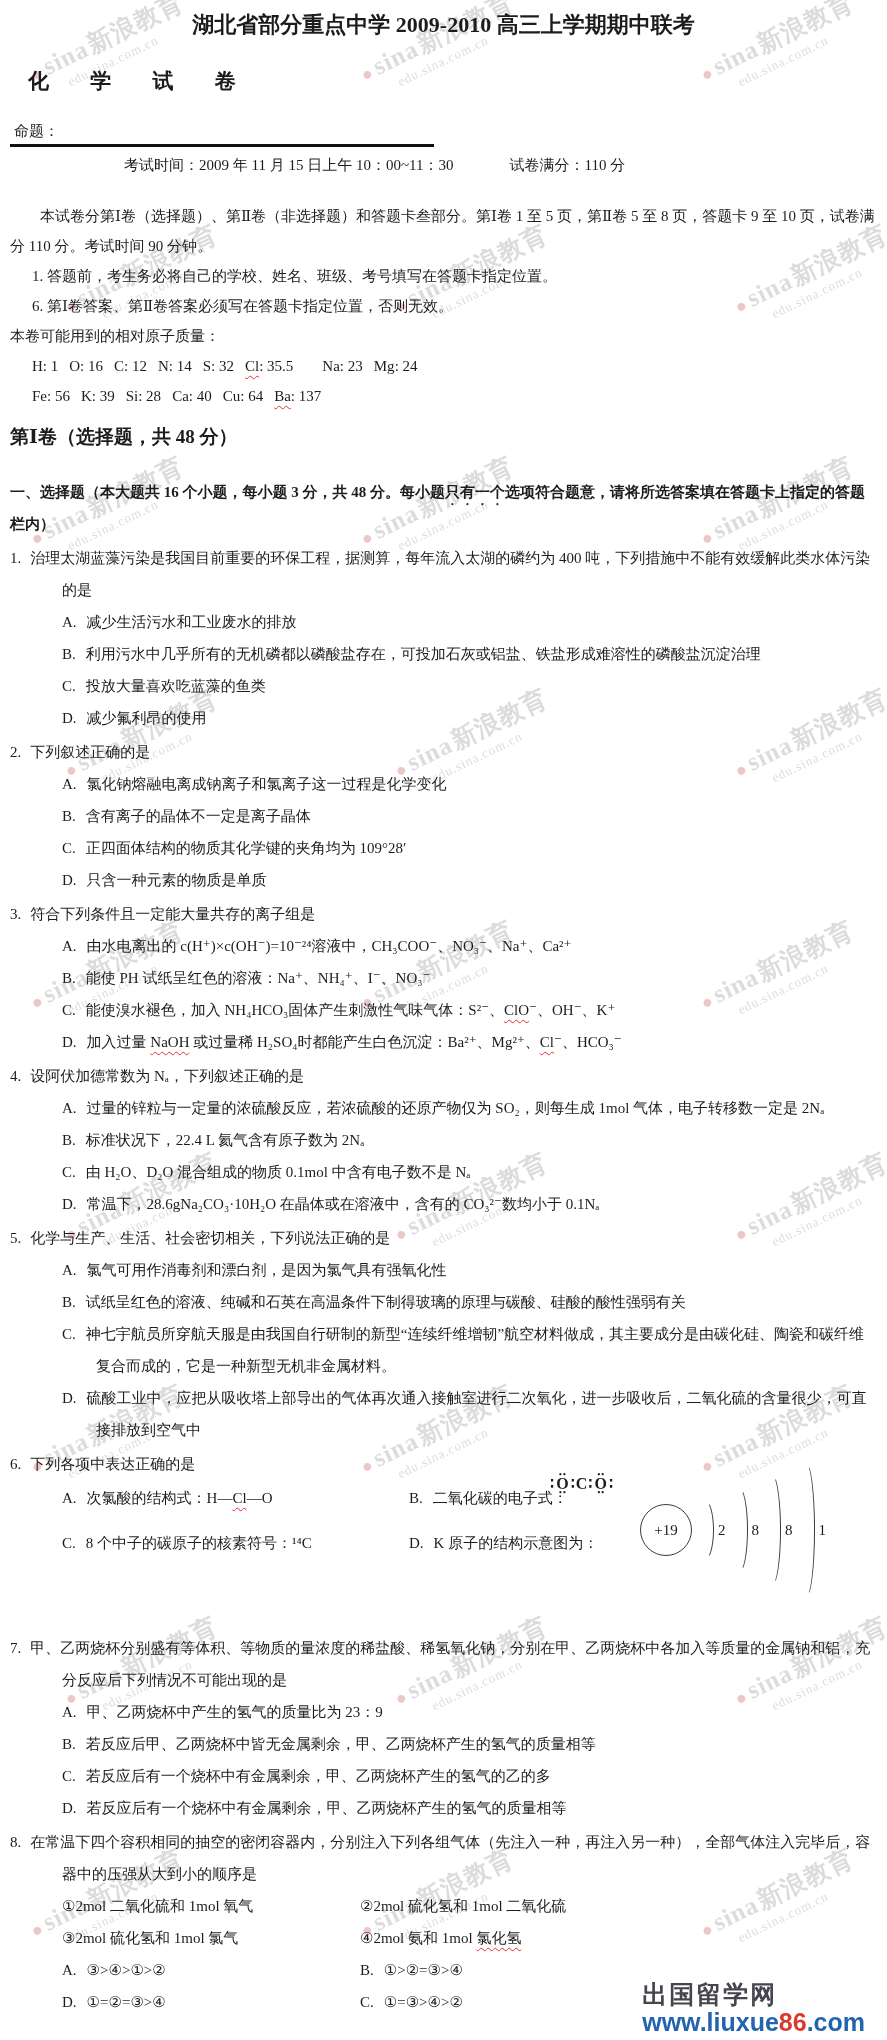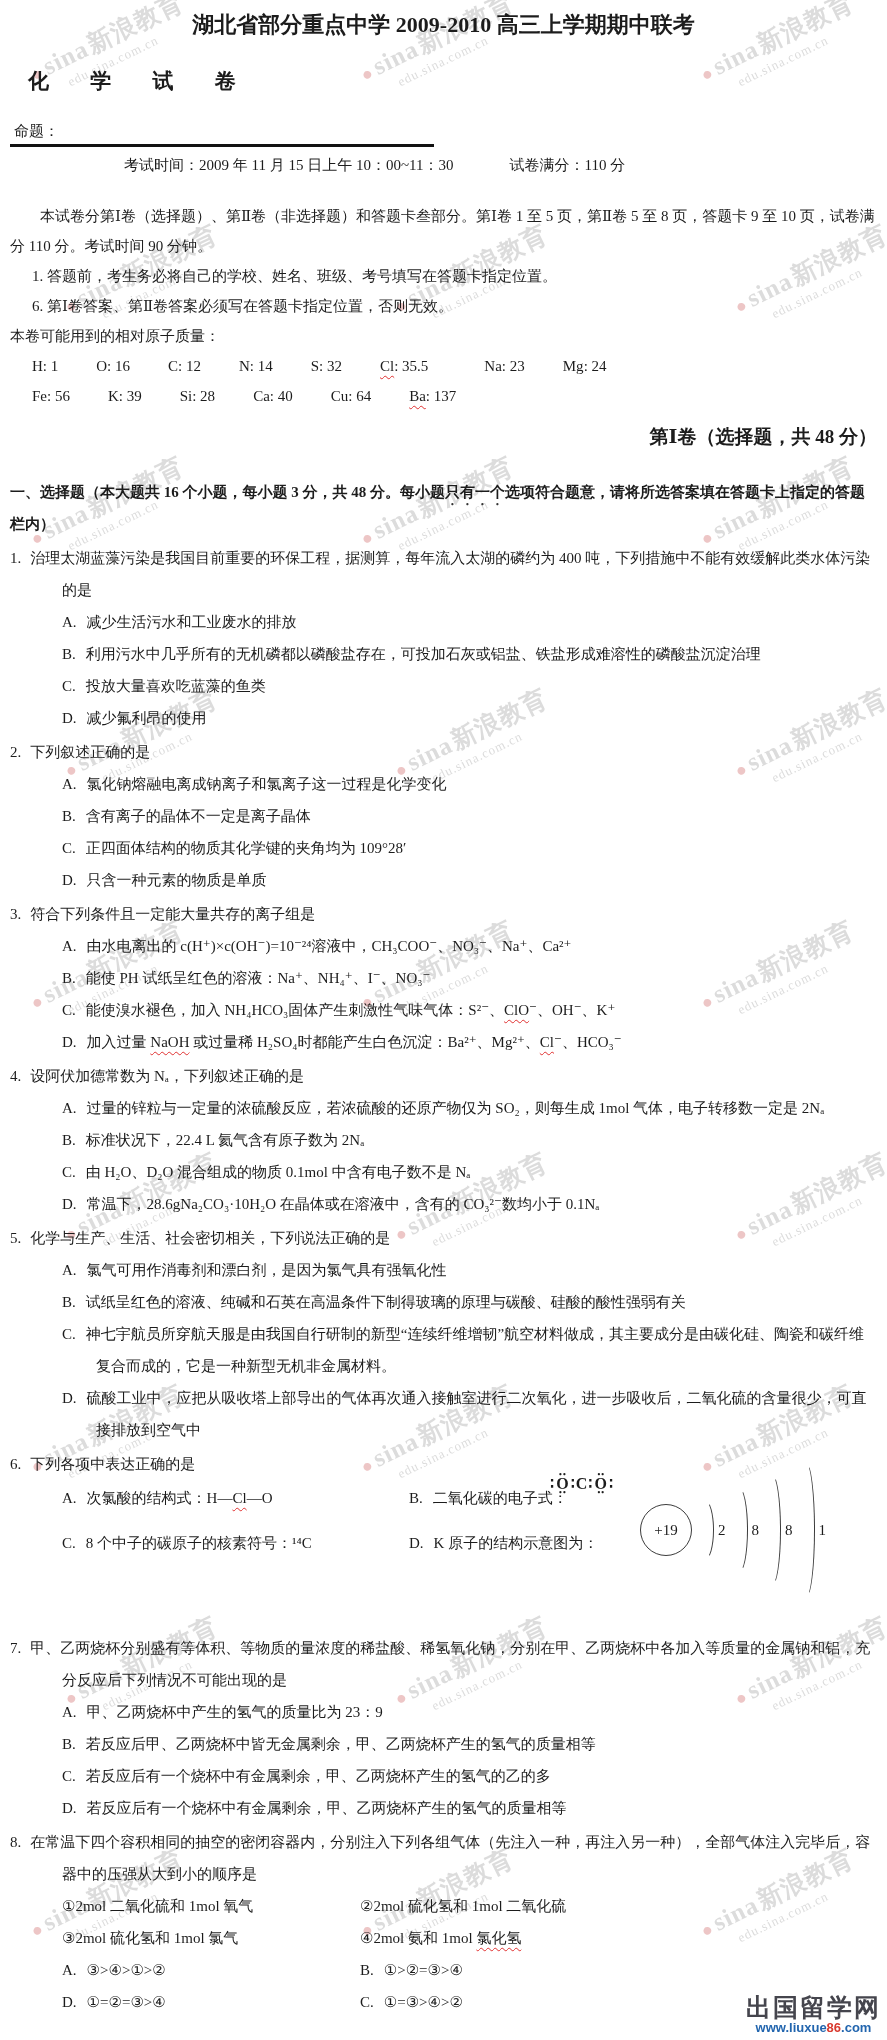"H: 1" .mass-row { gap: 38px -> 11px }
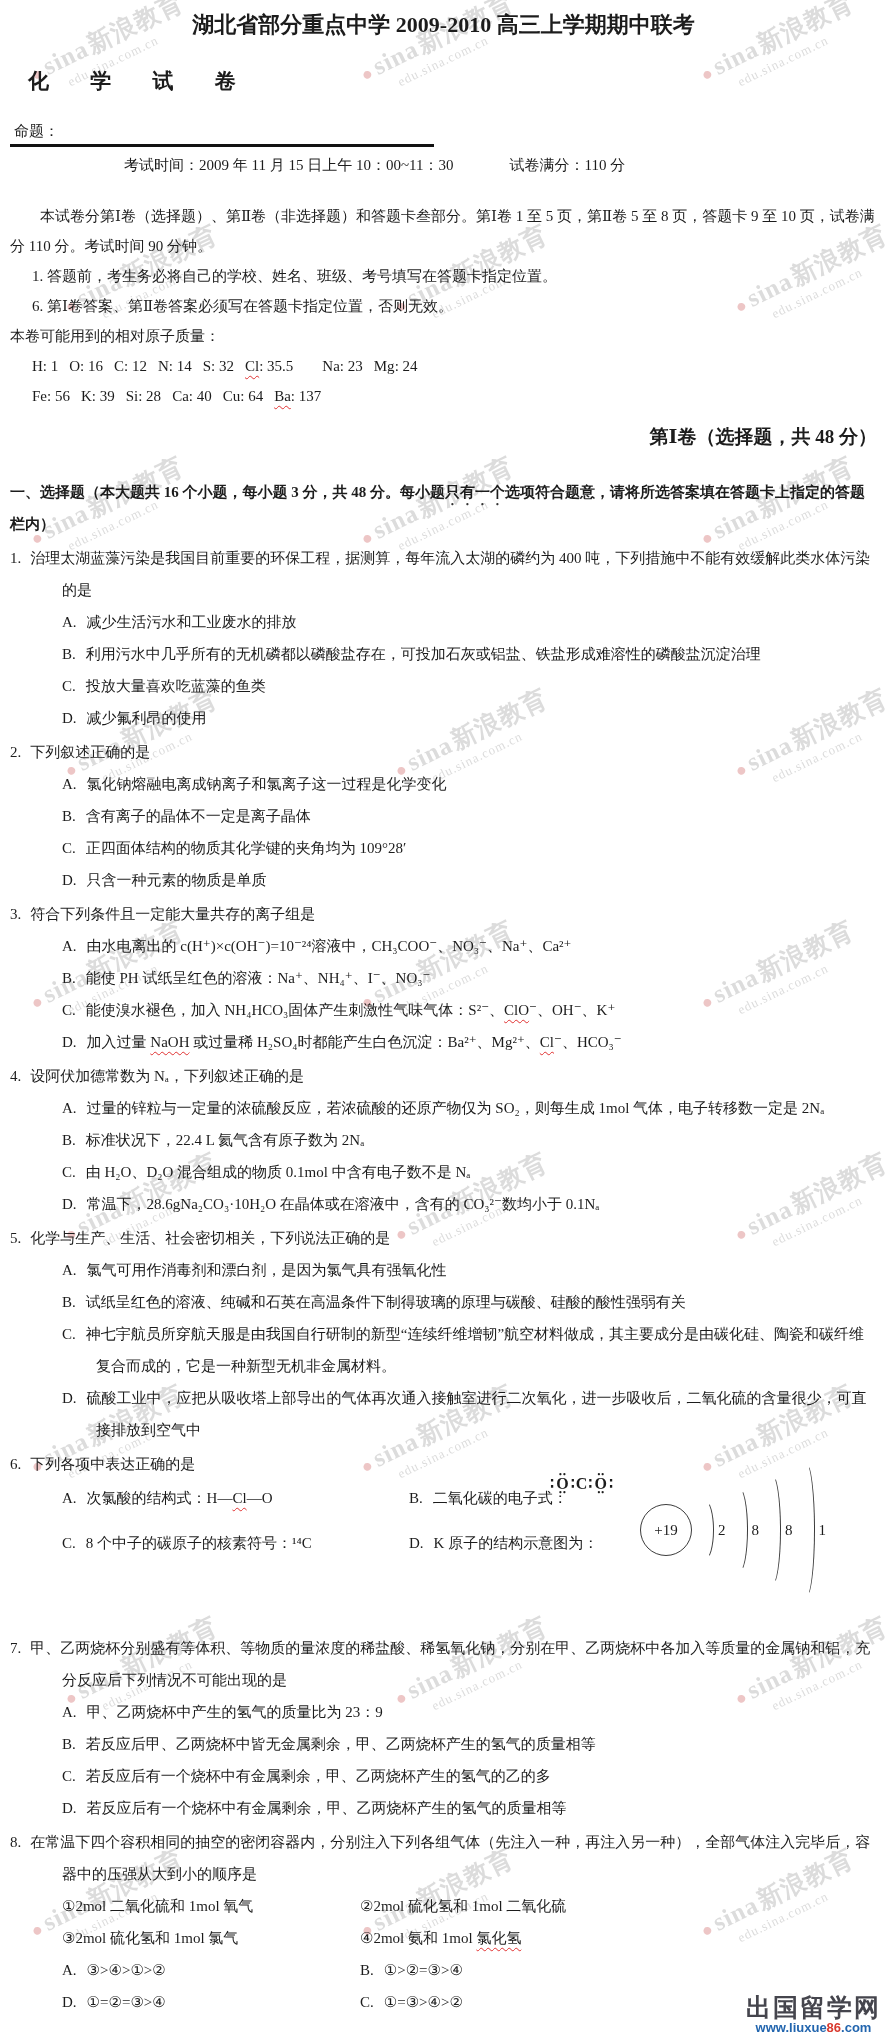"第Ⅰ卷（选择题，共 48 分）" .sec-heading { text-align: right -> left }
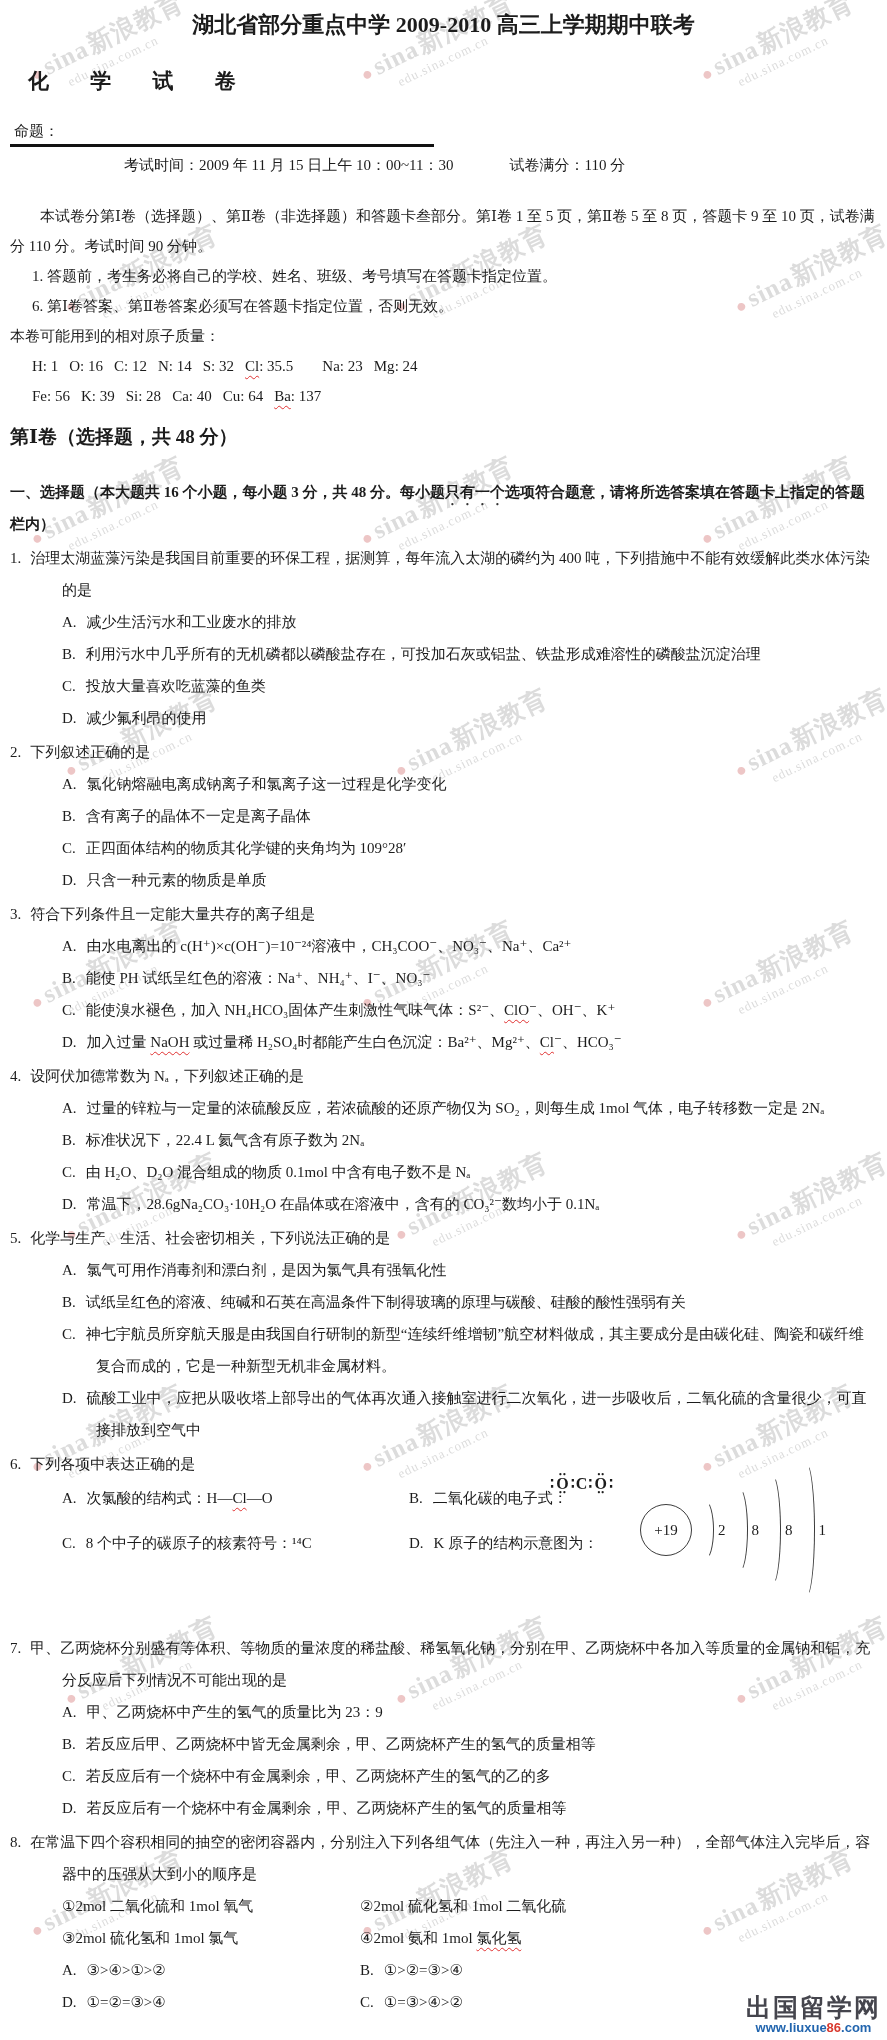"出国留学网" .liuxue { right: 6px -> 22px; text-align: center -> left }
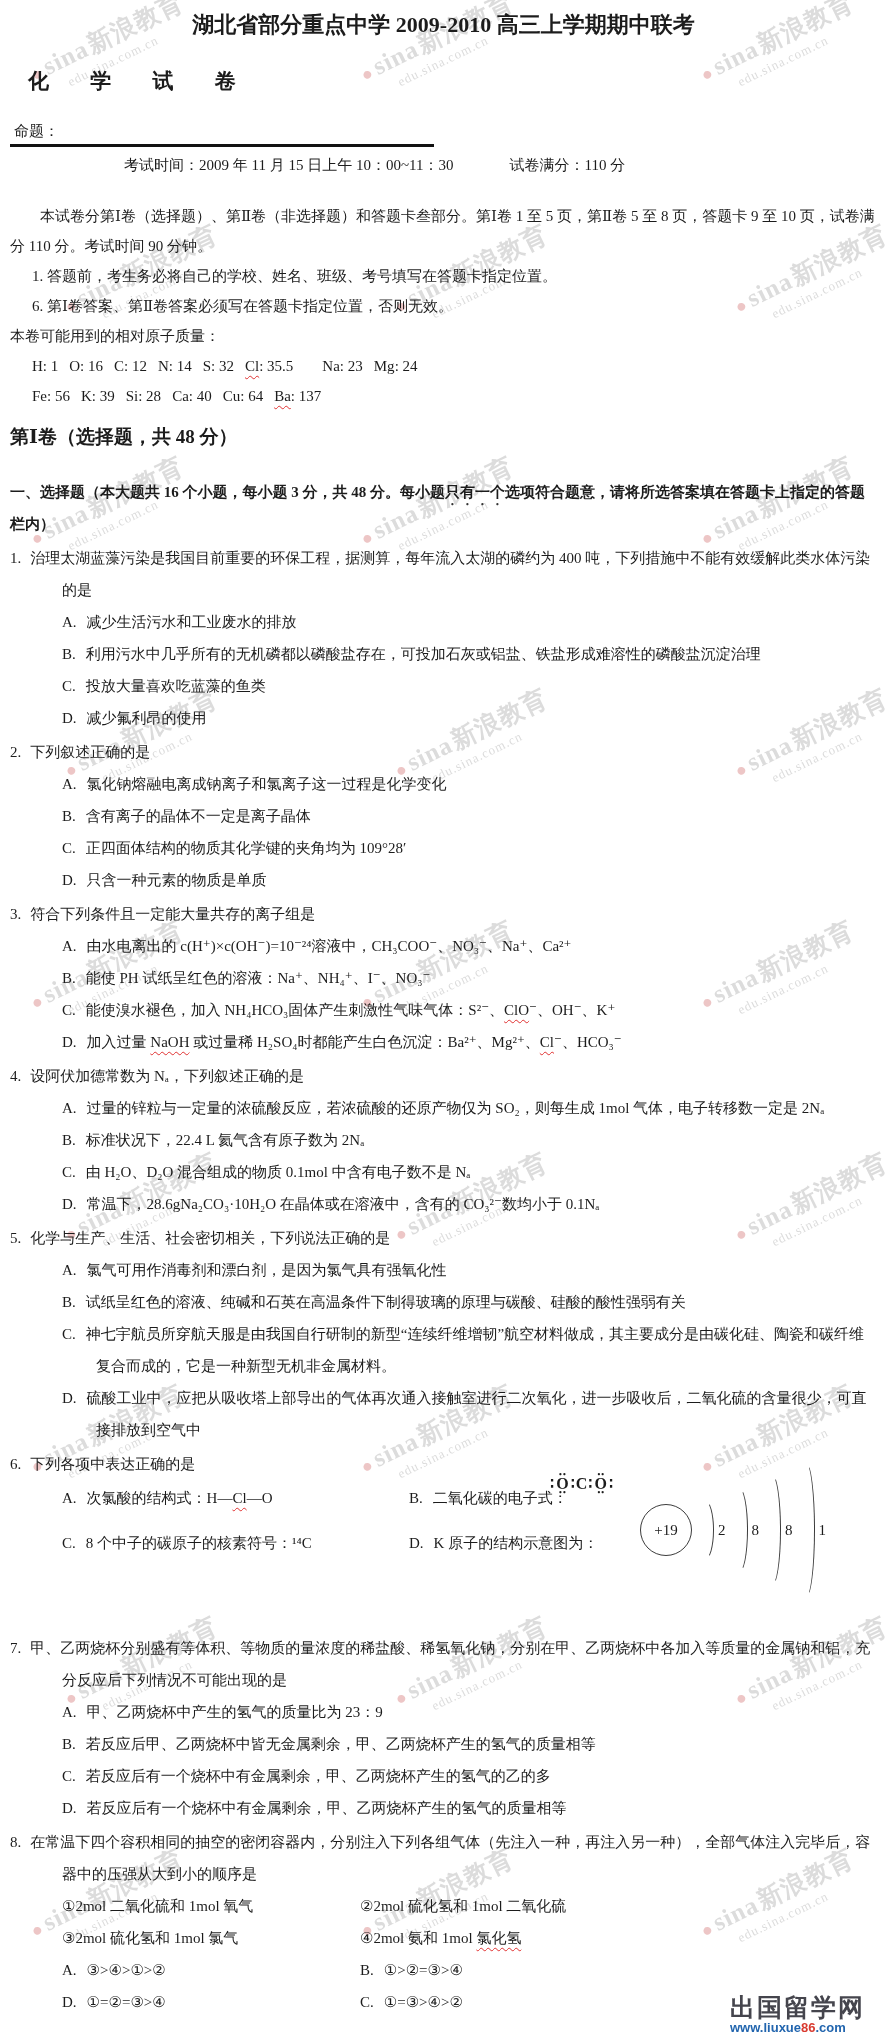"www.liuxue86.com" .liuxue .url { font-size: 13px -> 25px }
